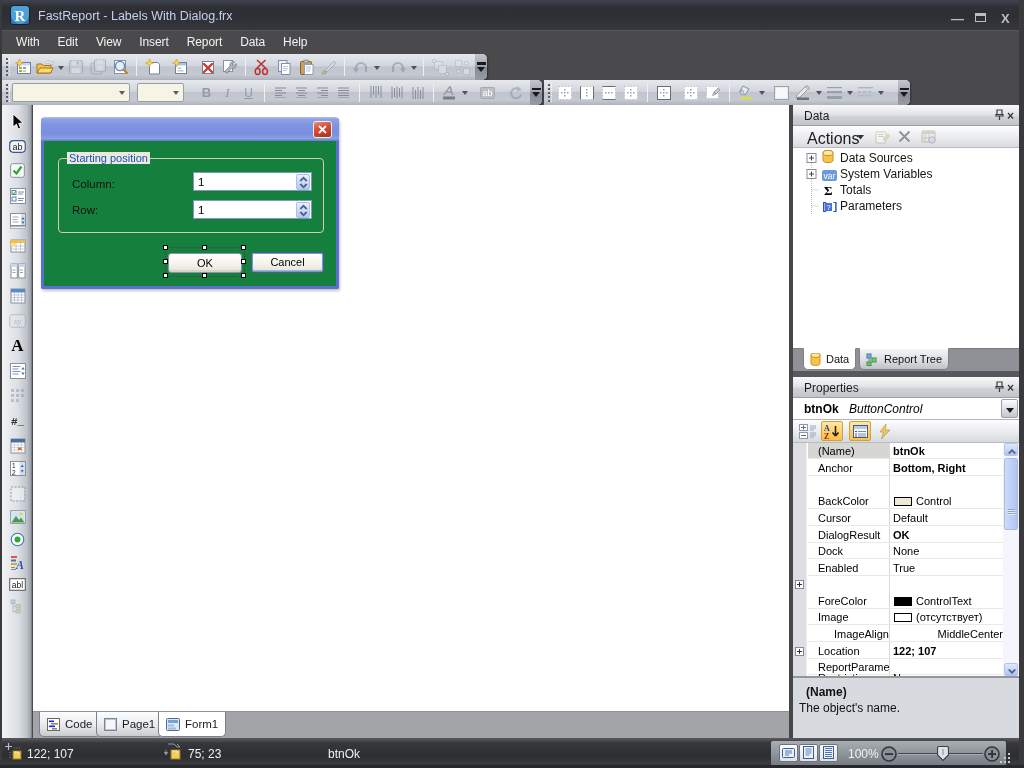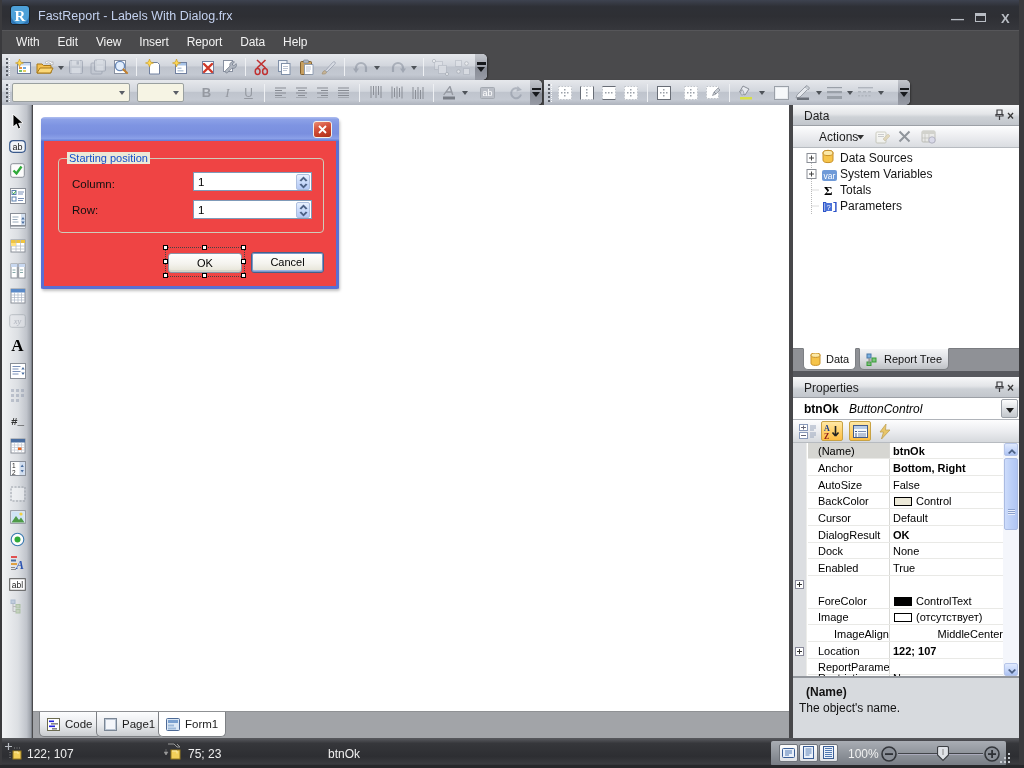"Actions" span { font-size: 12px -> 16px; left: 26px -> 14px }
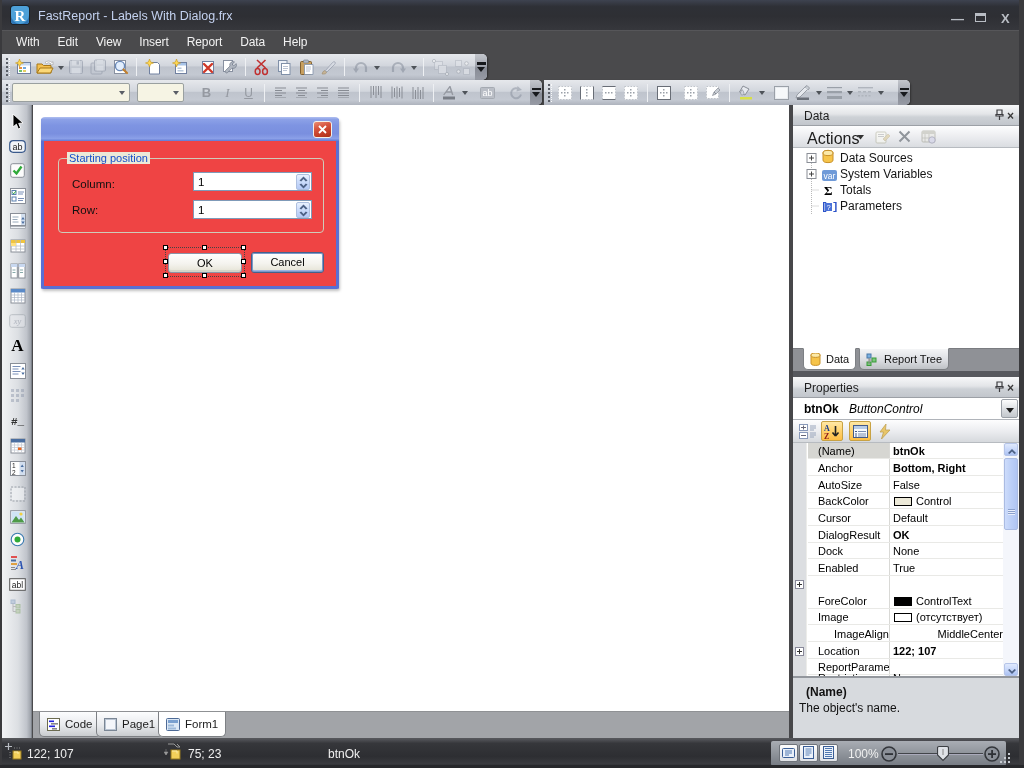"Starting position" #dlg { background: #ef4444 -> #15803d }
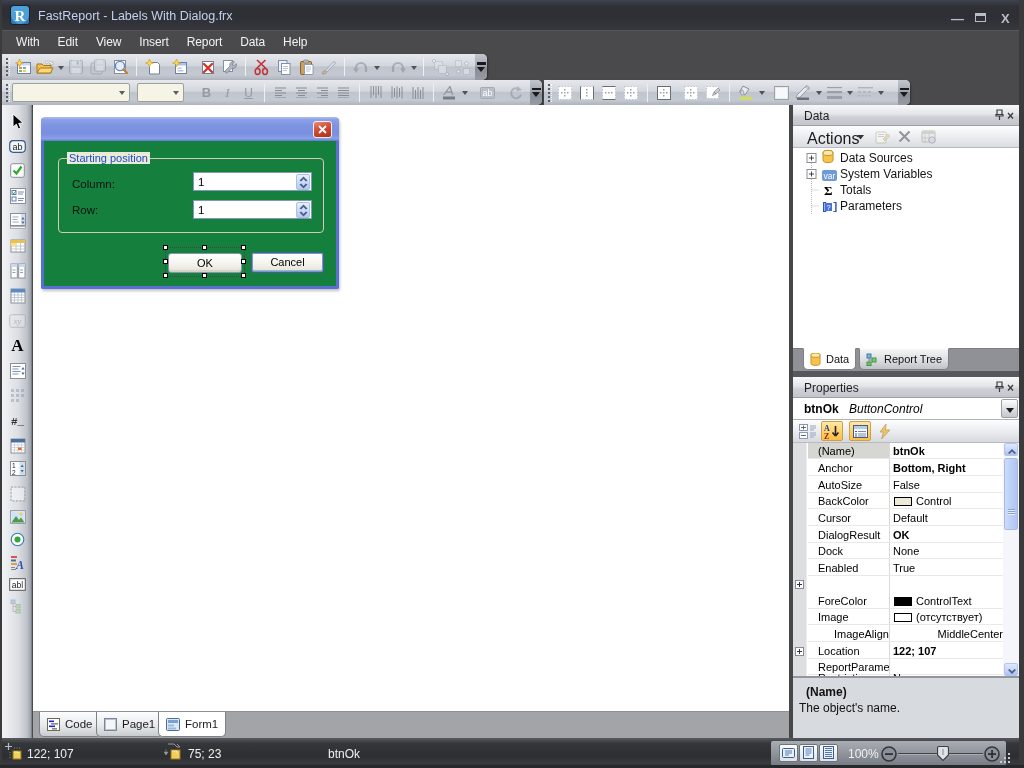"AutoSize" div.prow { html: <div> <div>AutoSize</div> <div>False</div> </div> -> none }
